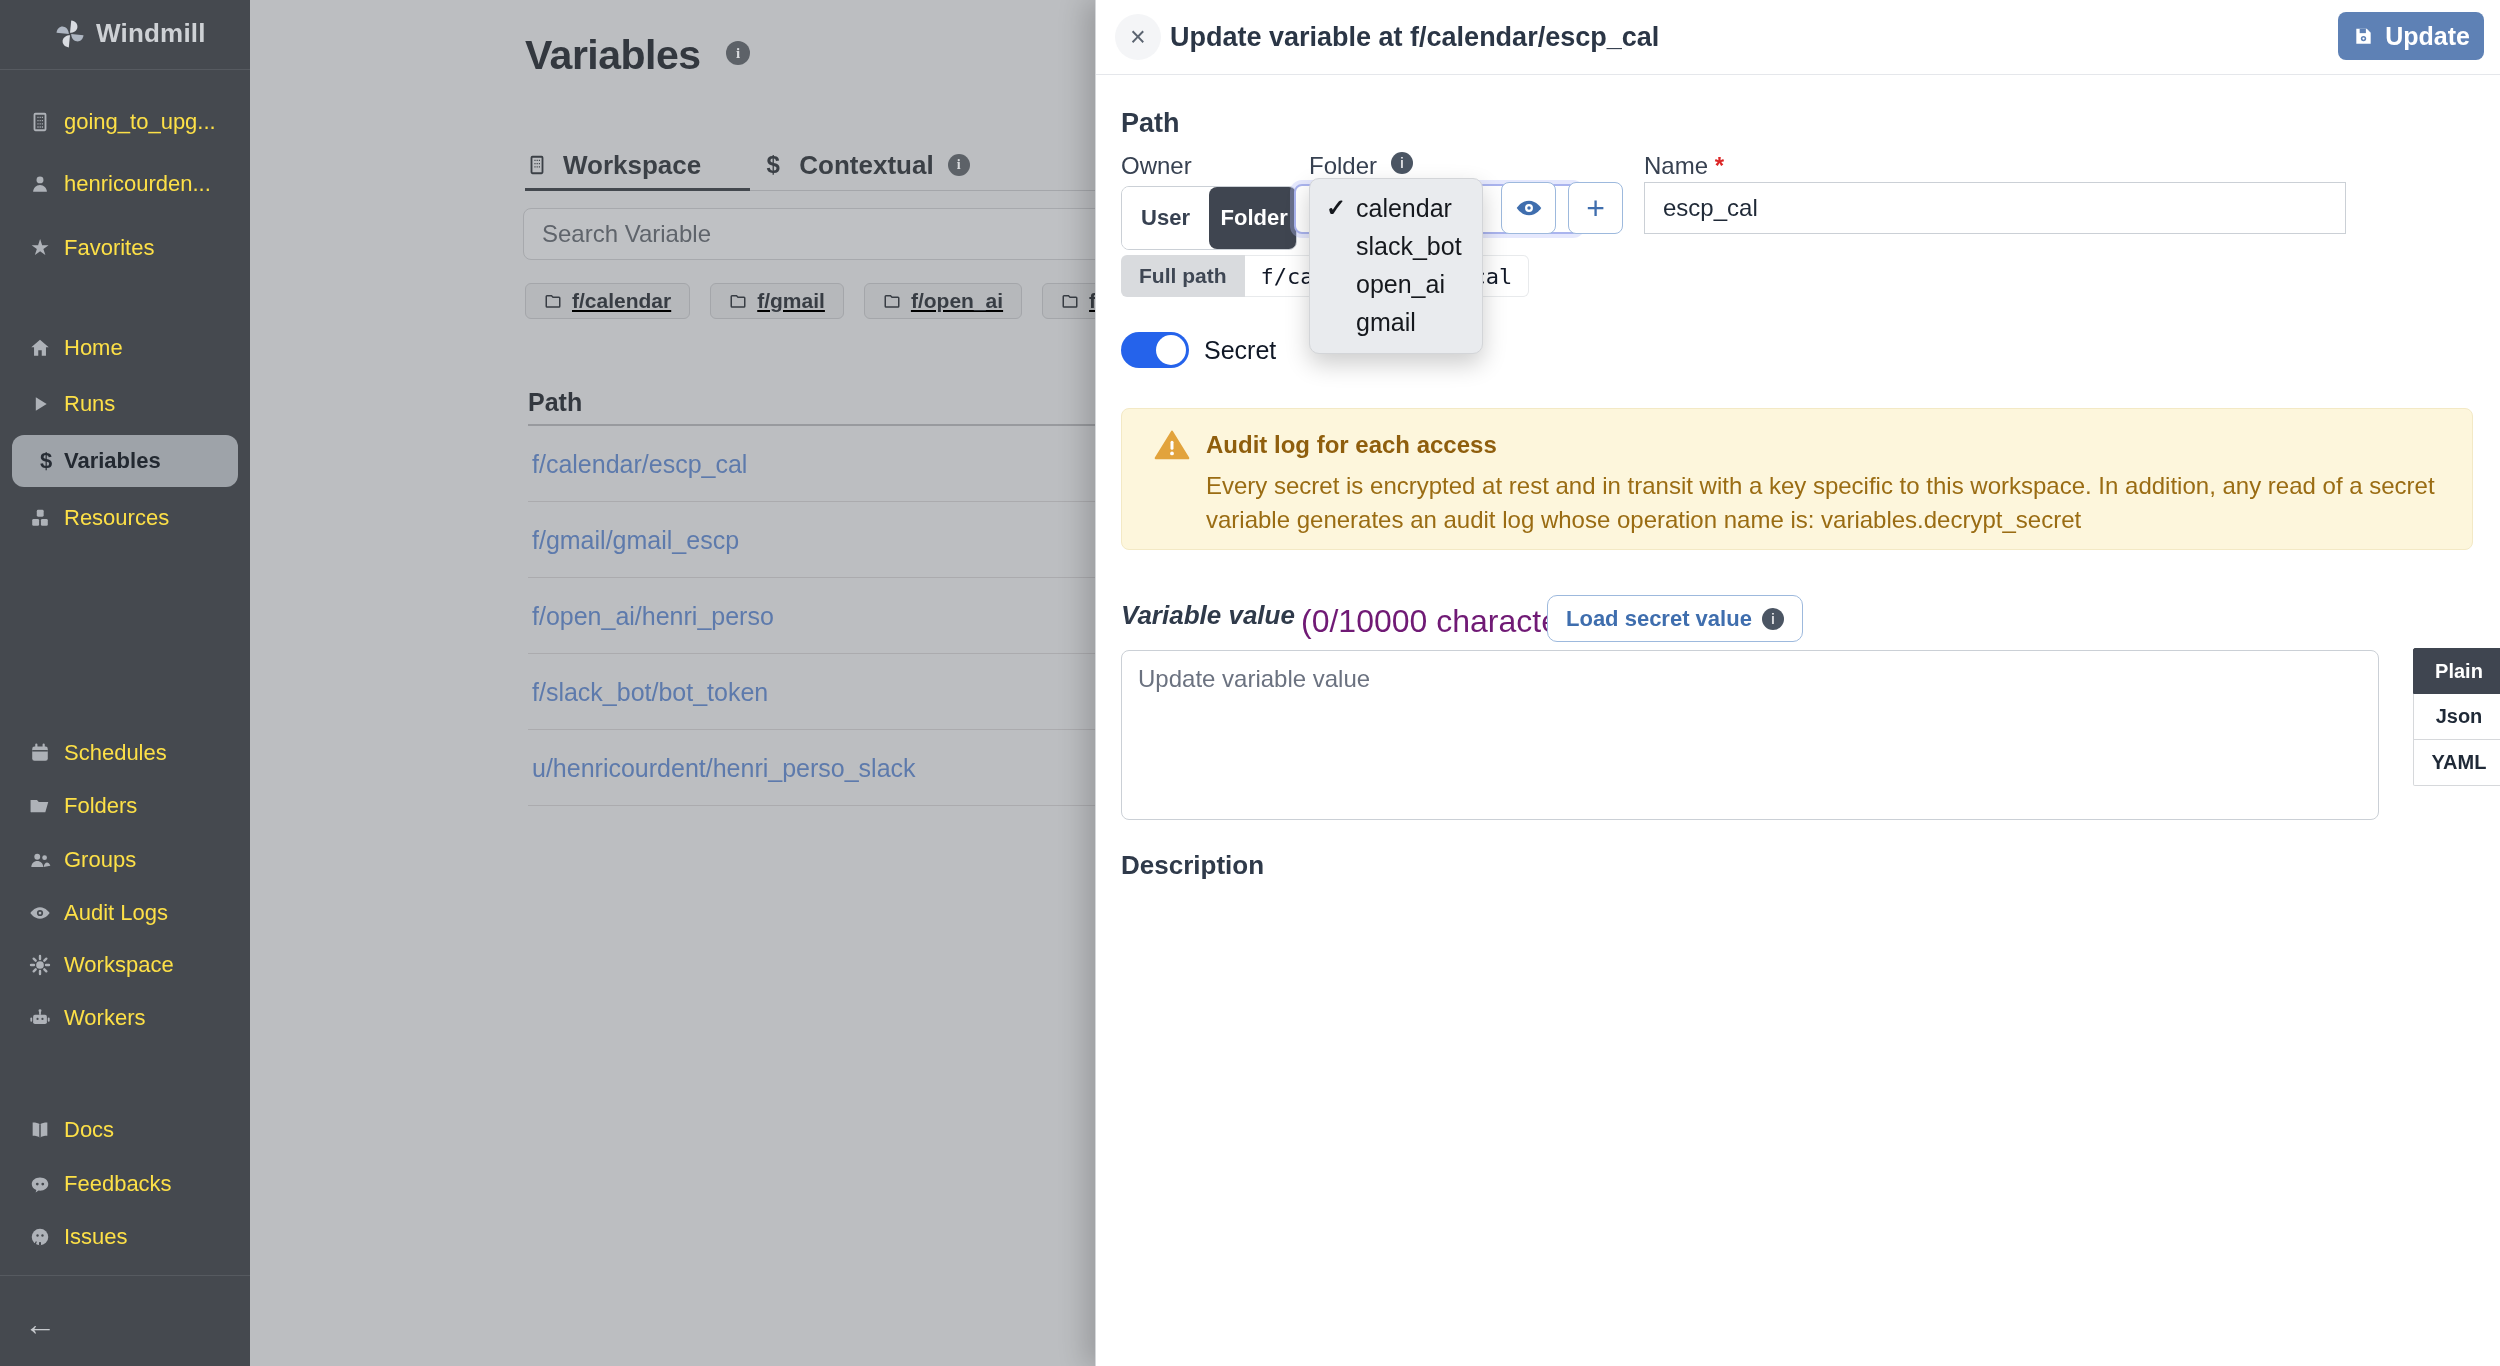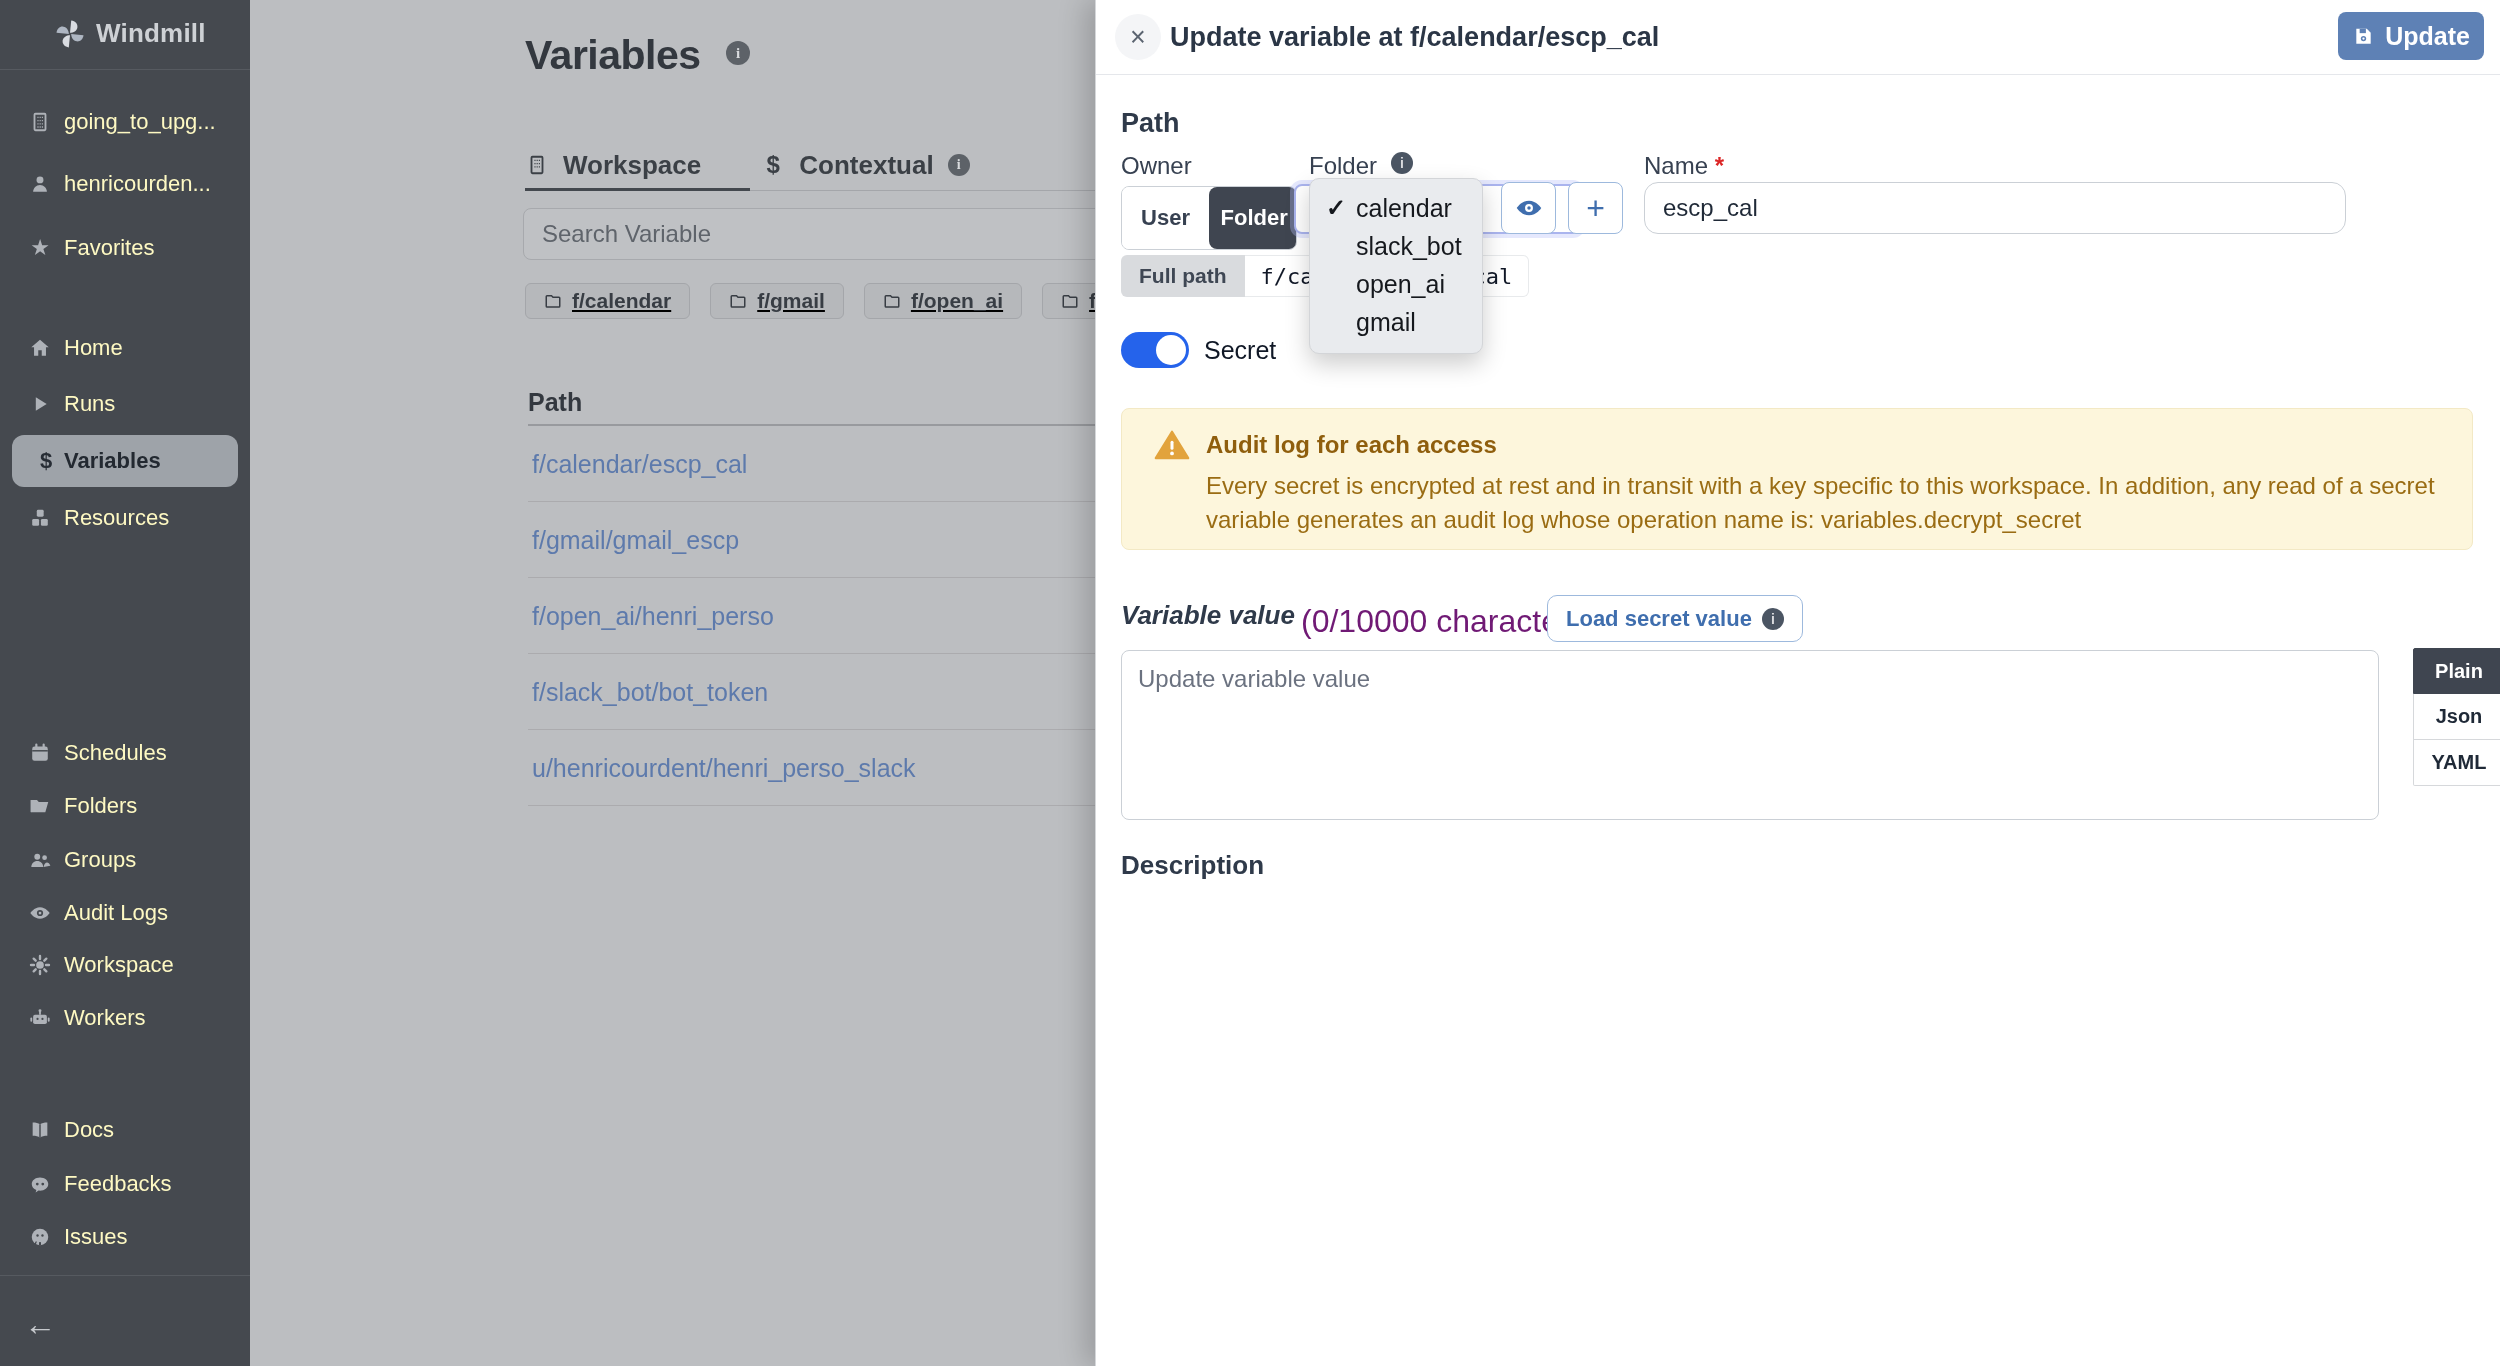"going_to_upg..." .side-item .lbl { color: #fef9c3 -> #fde047 }
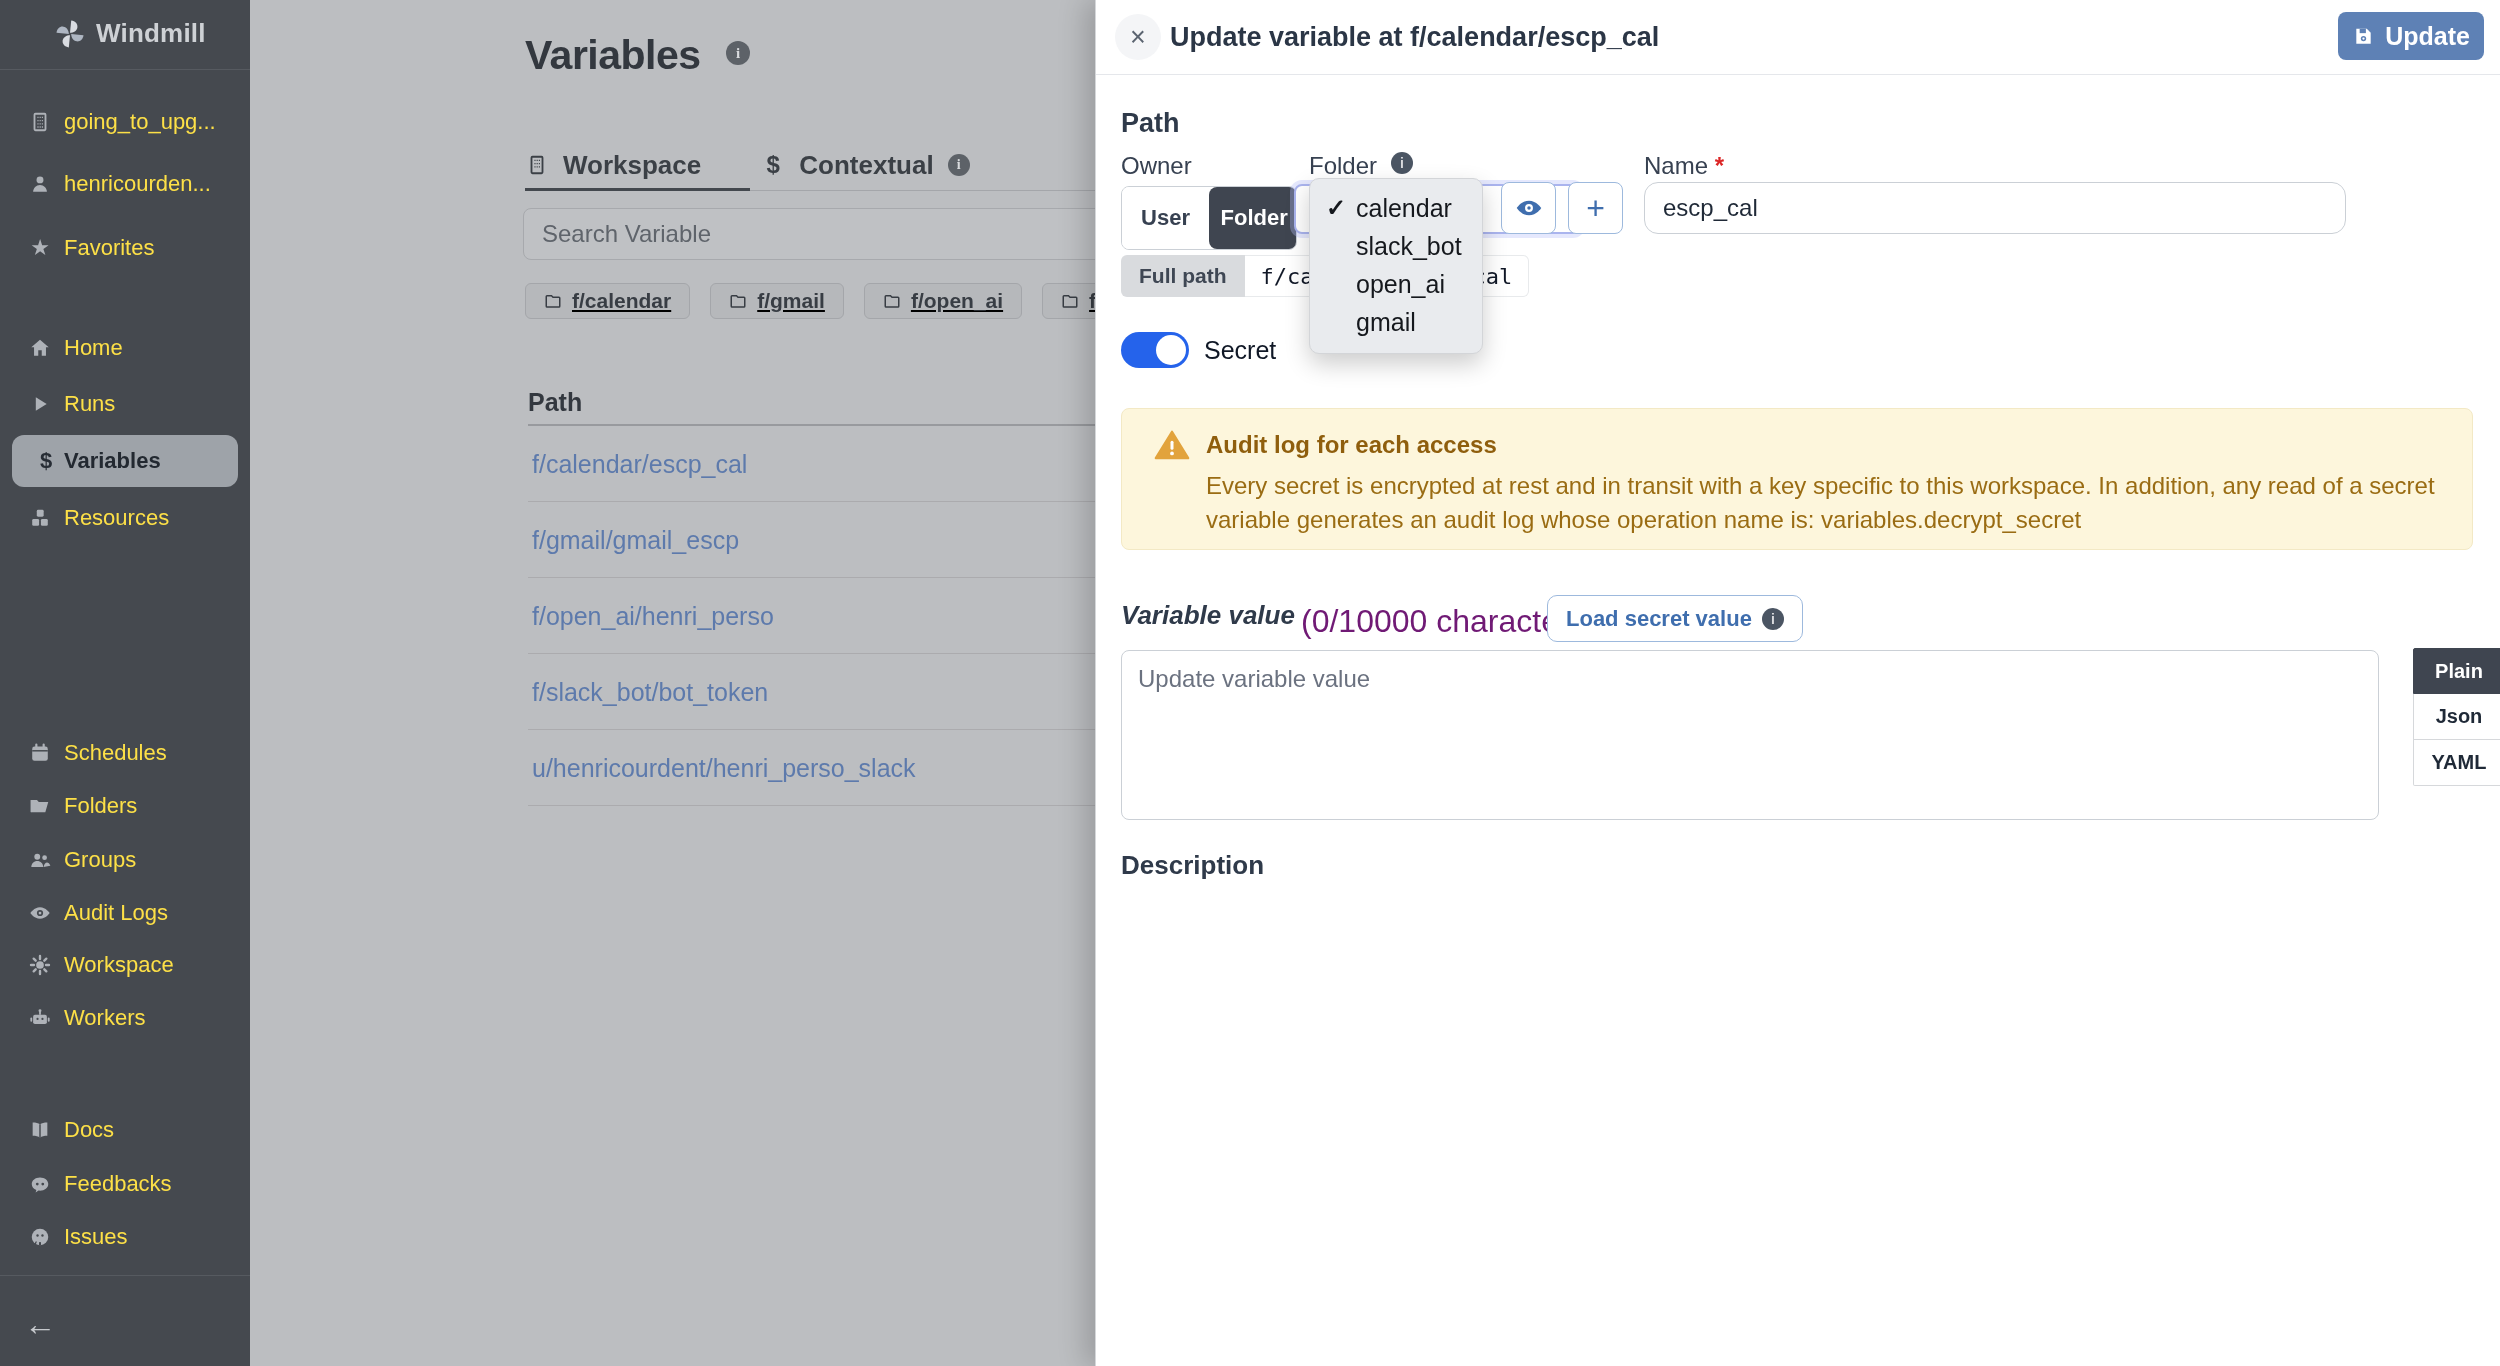"escp_cal" .name-input { border-radius: 14px -> 0 }
